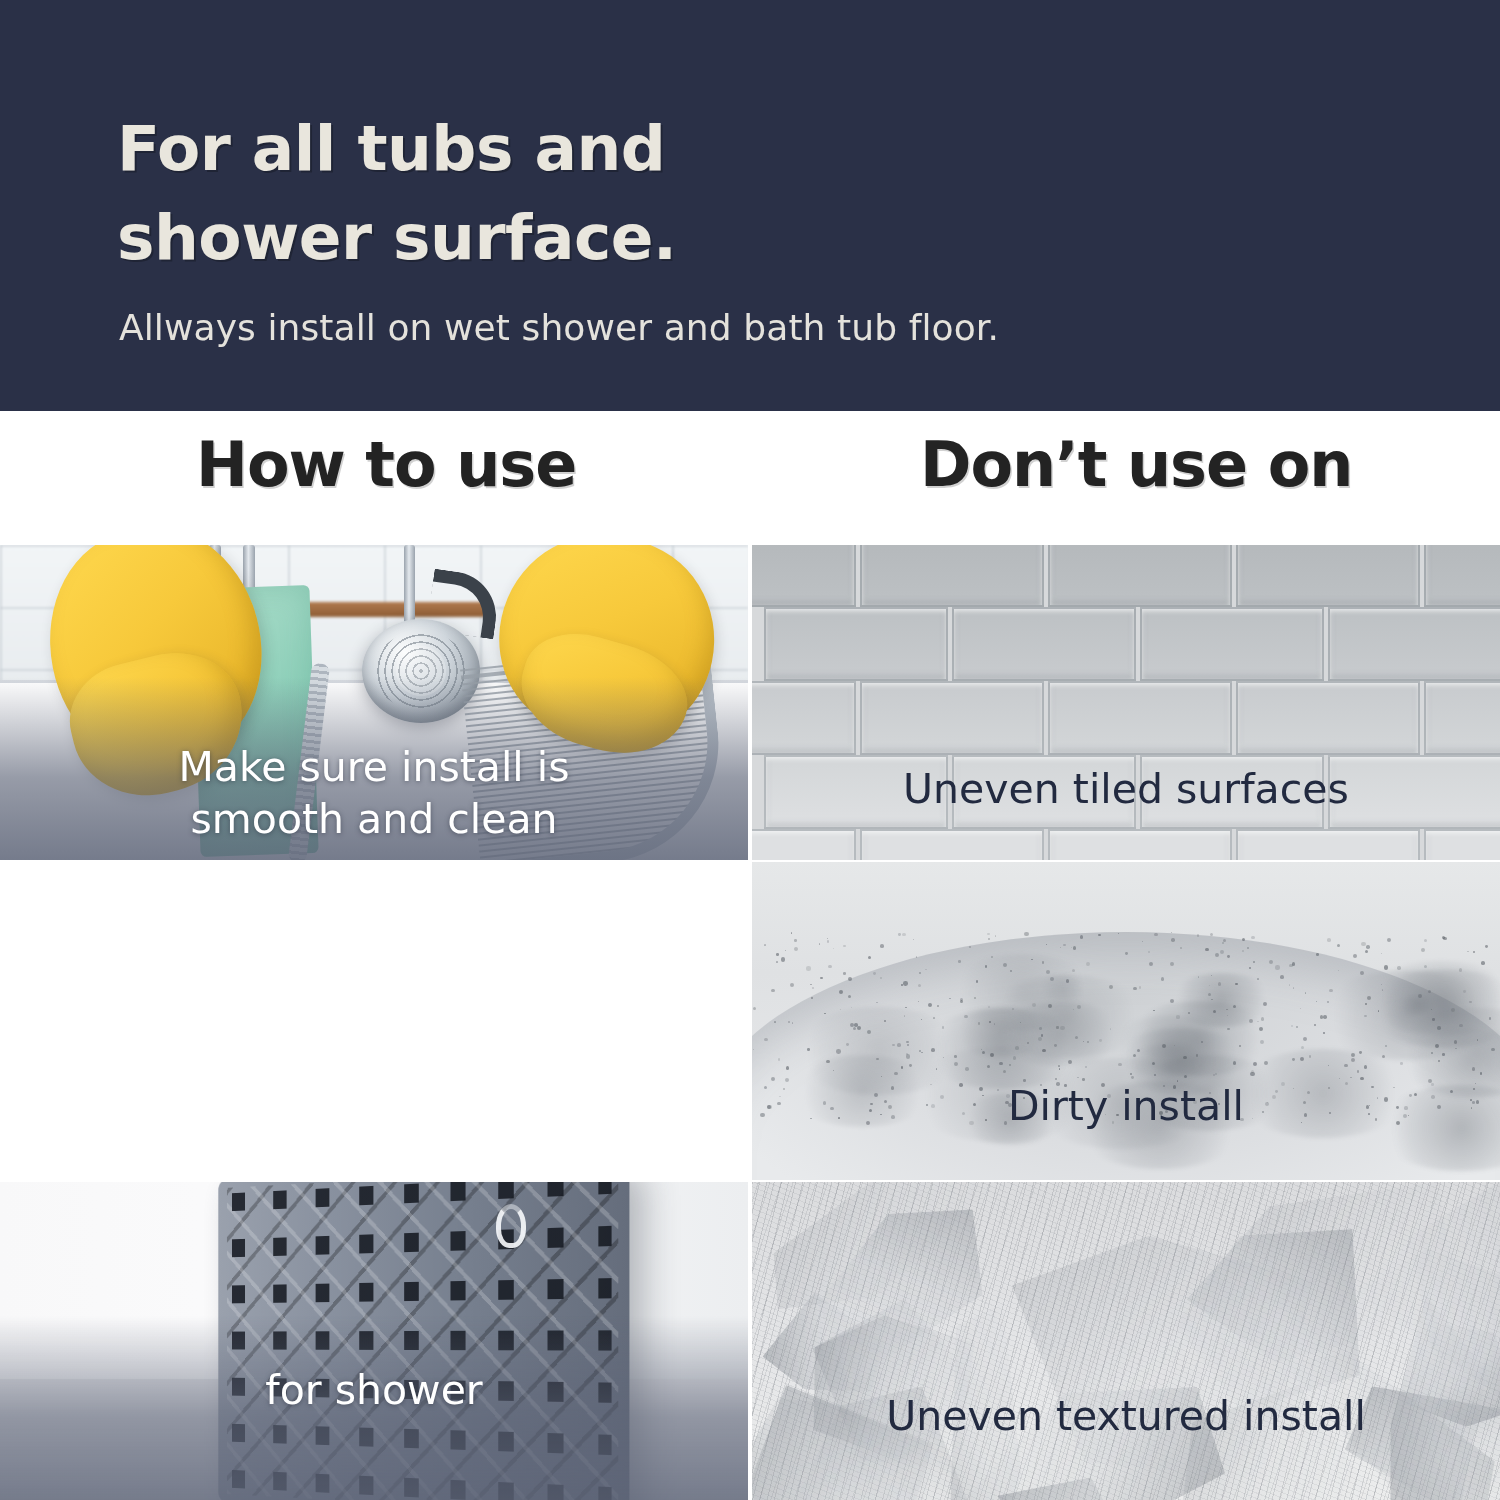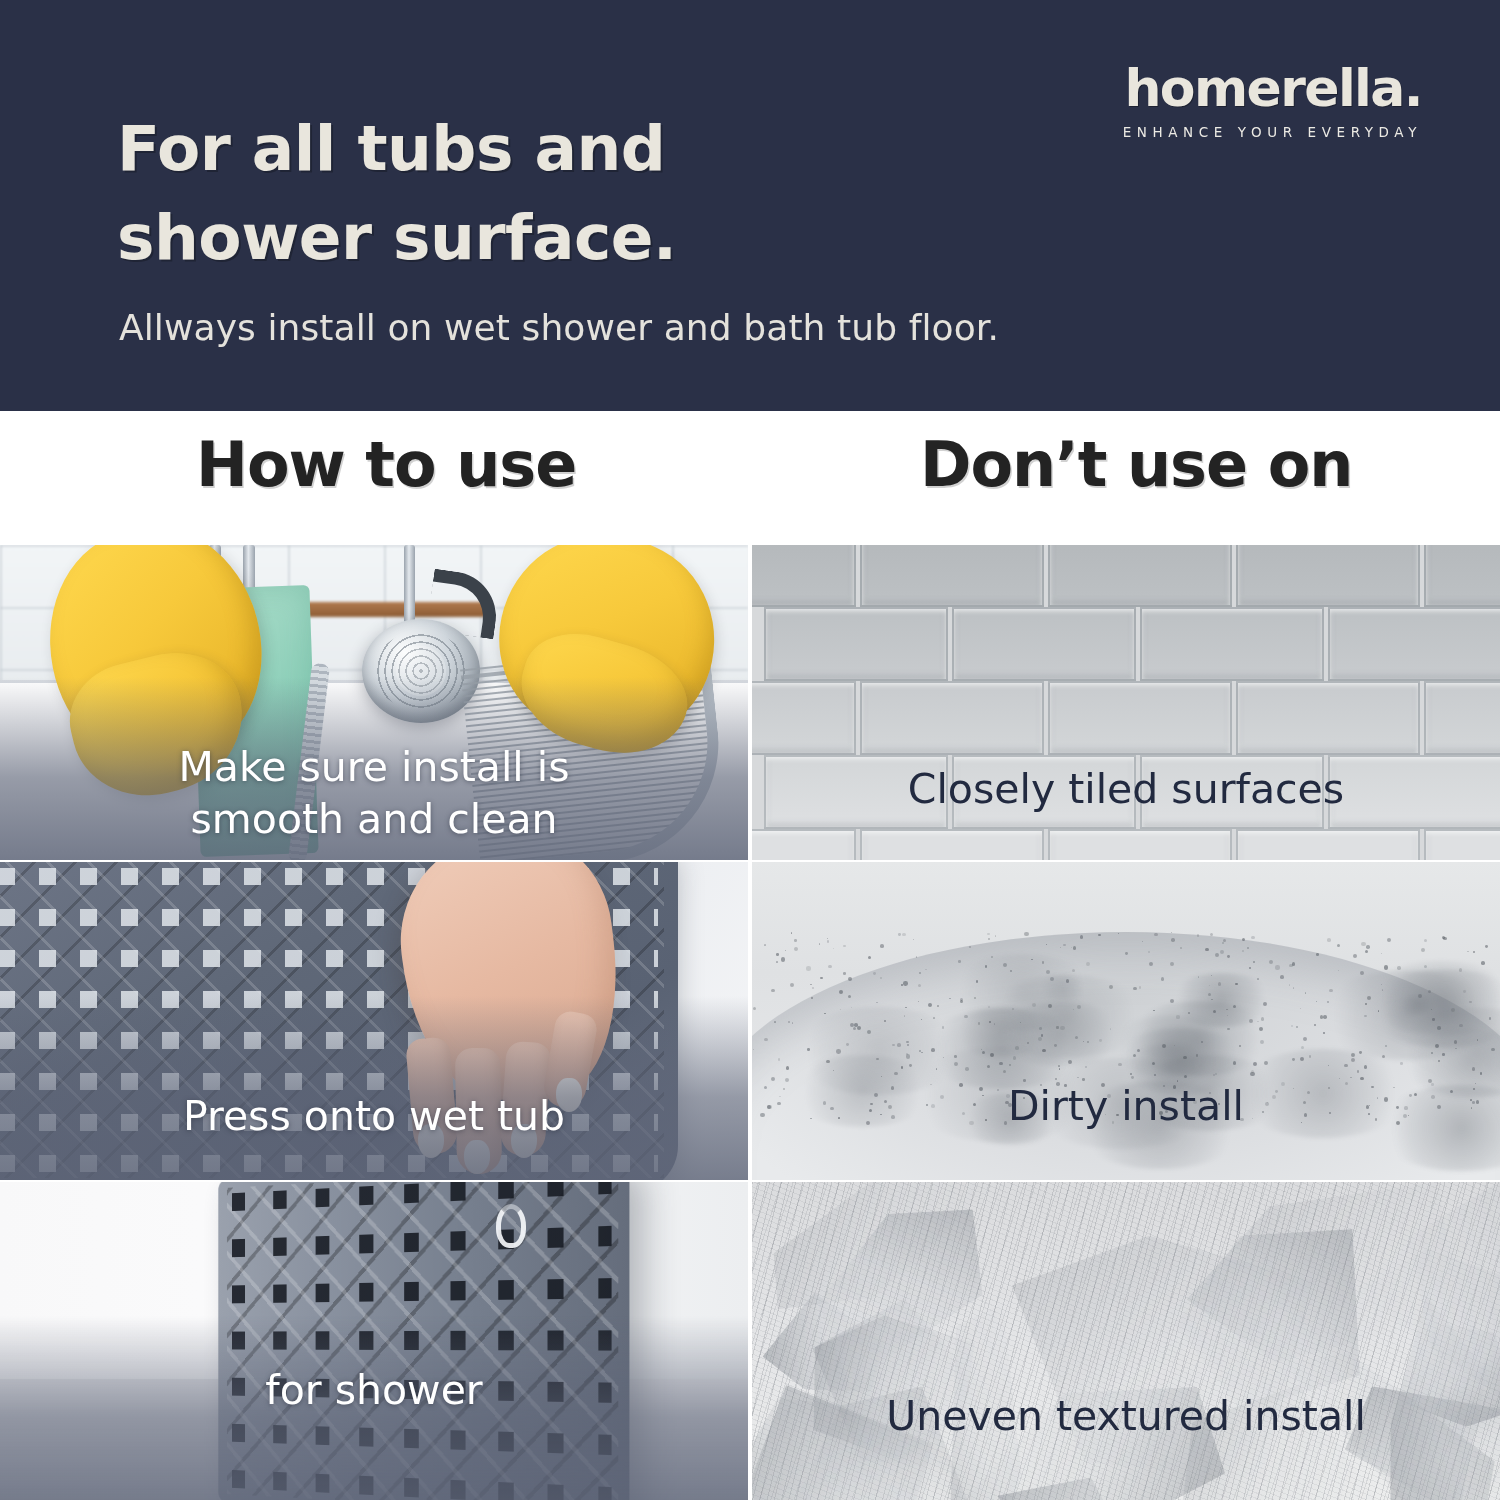"homerella." div.logo-wrap { html: <div> <div>homerella.</div> <div>ENHANCE YOUR EVERYDAY</div> </div> -> none }
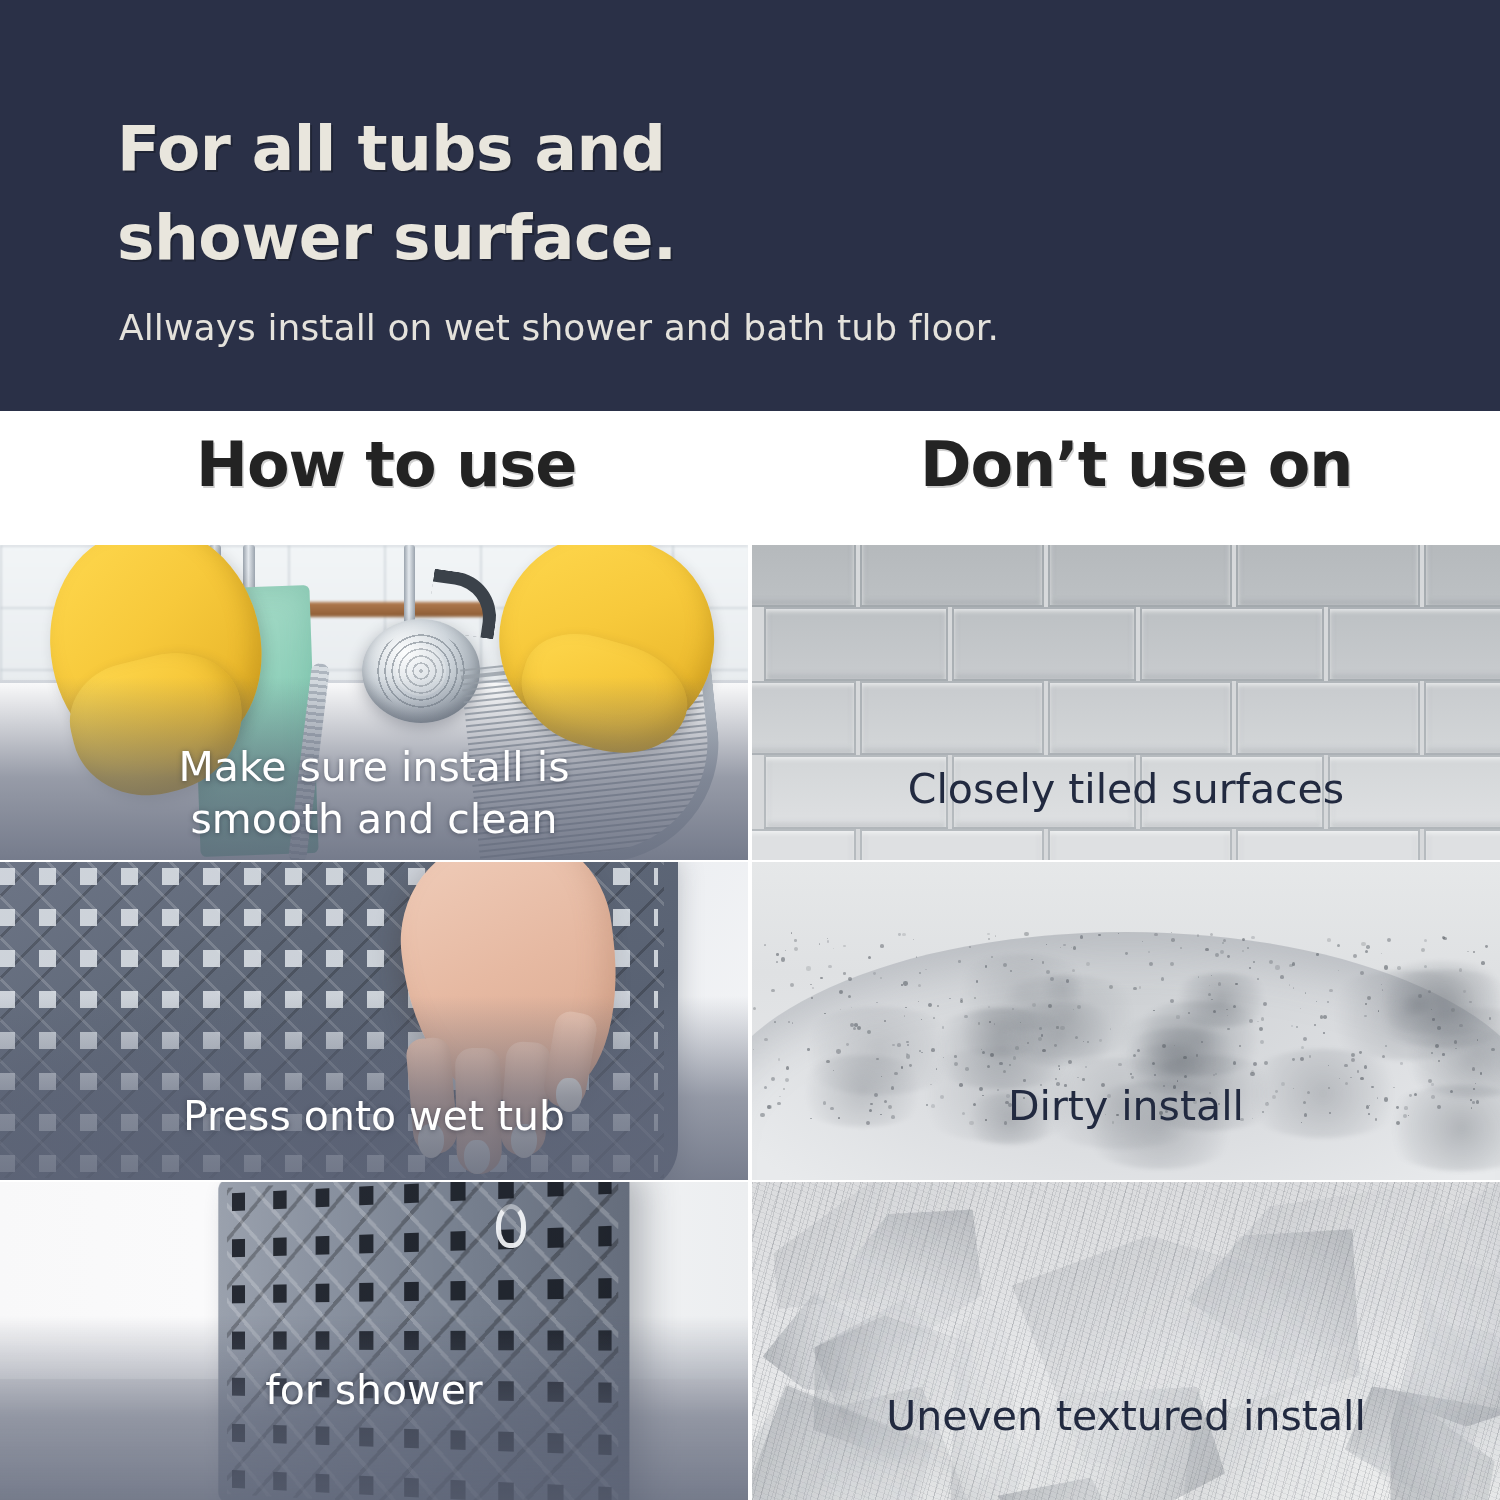"Closely tiled surfaces" div { text: Closely -> Uneven }
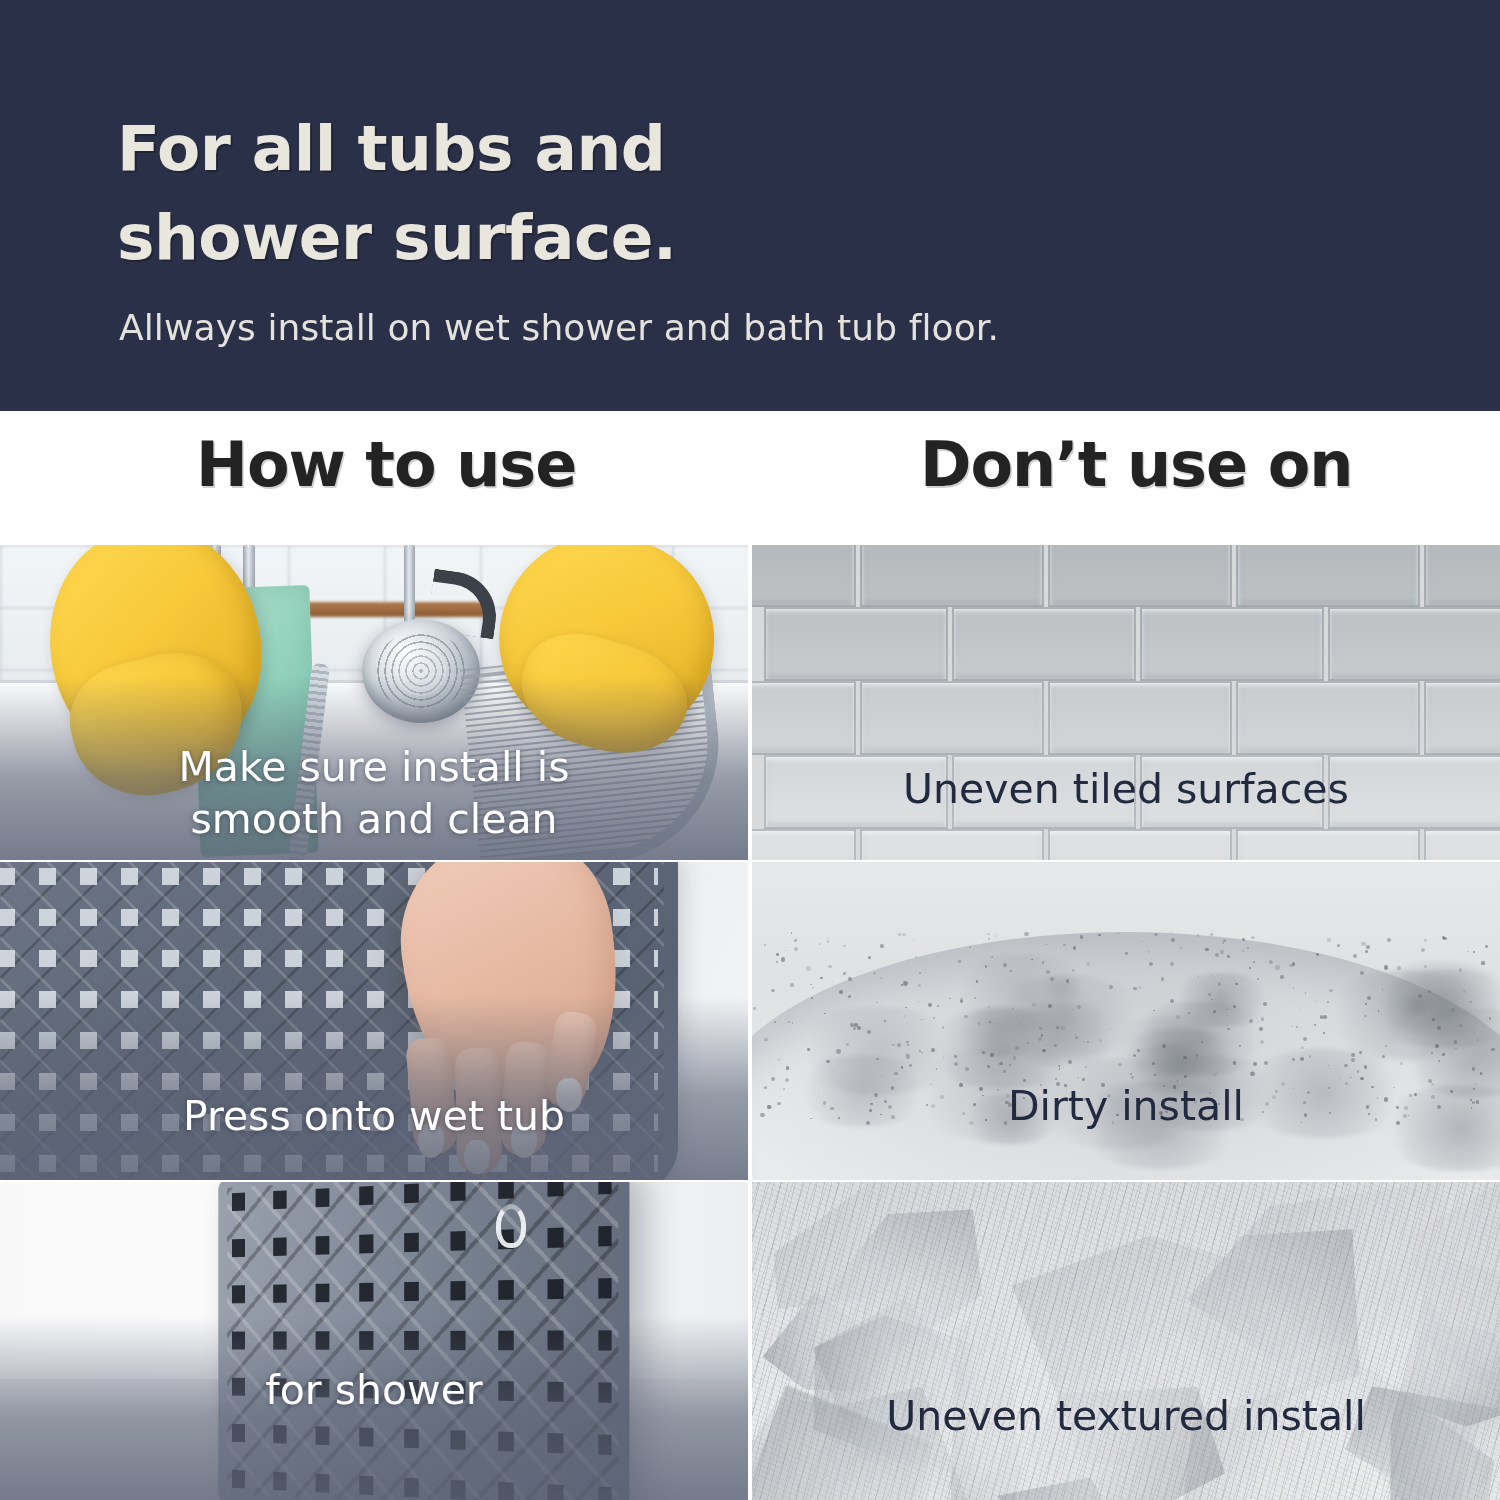"Press onto wet tub" div.cell { html: <div> <div></div> <div></div> <div></div> <div></div> <div></div> <div></div> <div></div> <div></div> <div></div> <div></div> <div></div> <div> <div>Press onto wet tub</div> </div> </div> -> none }
